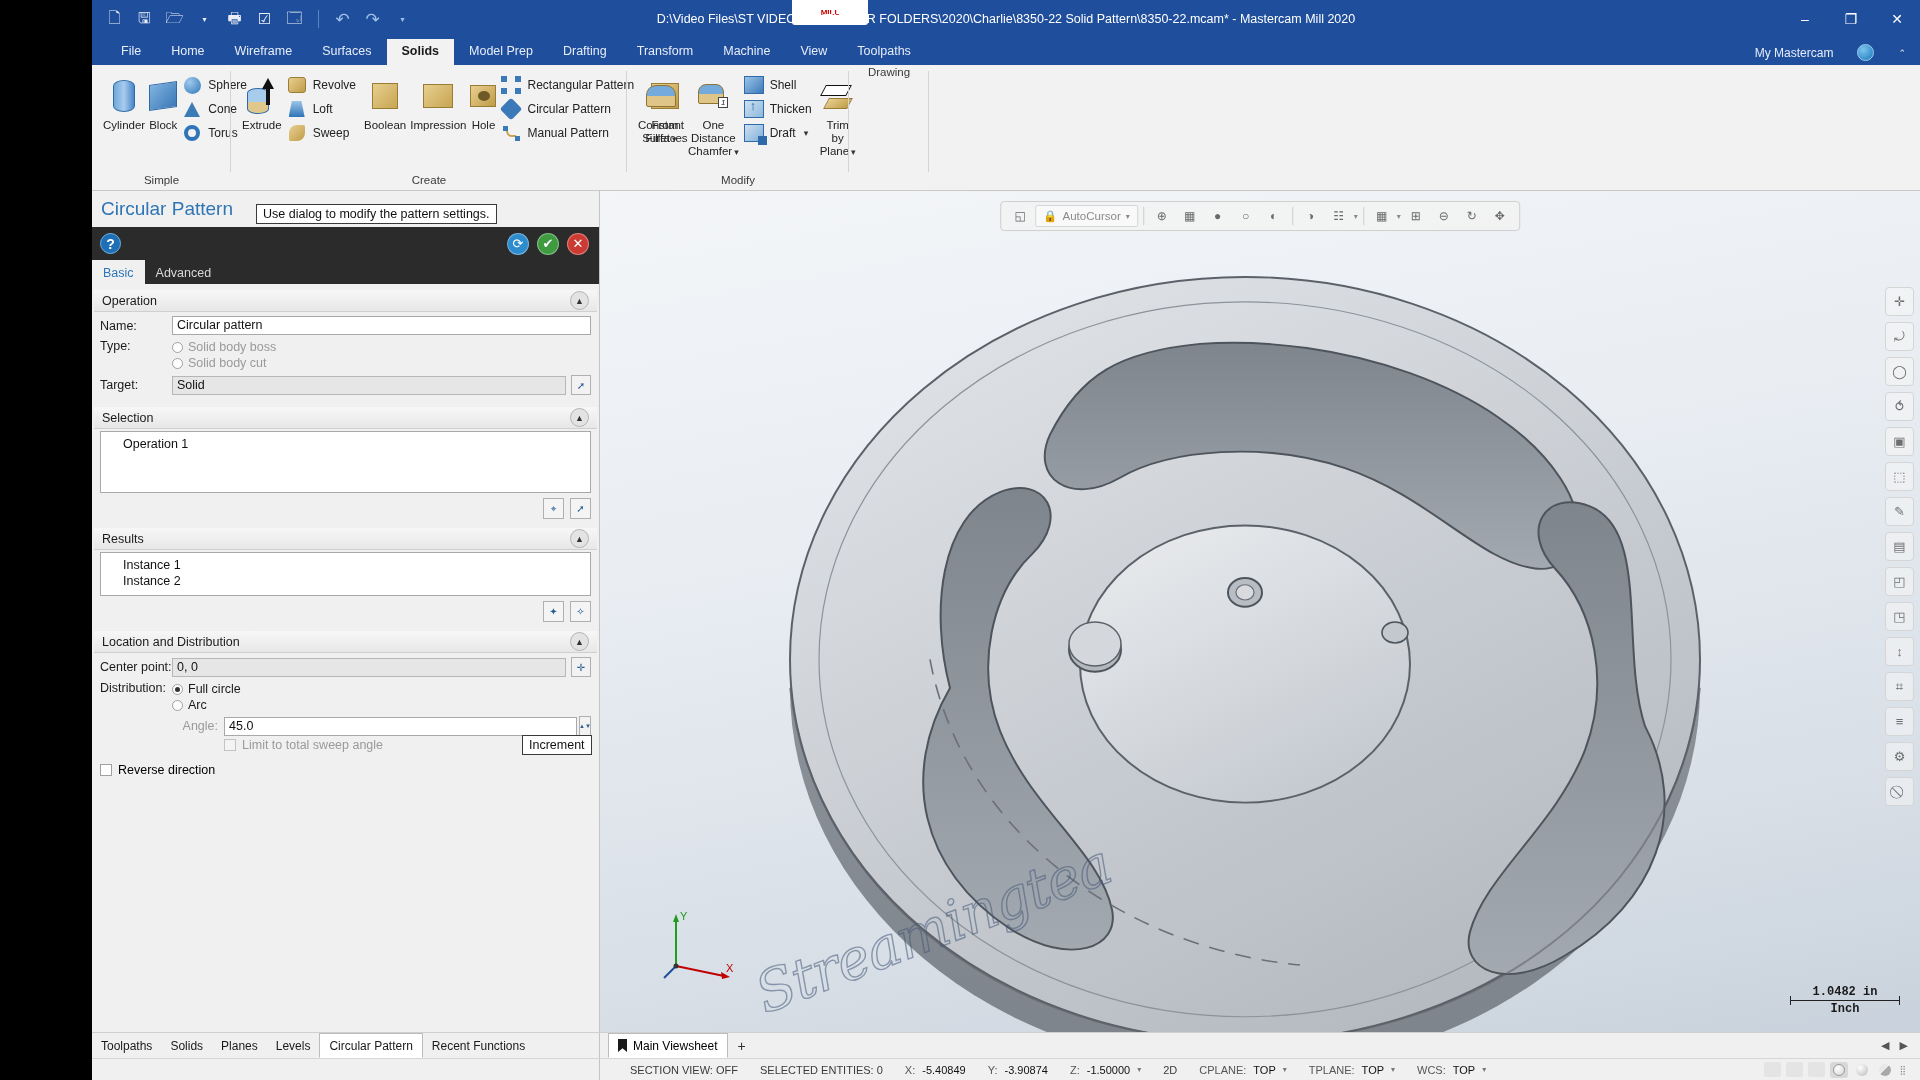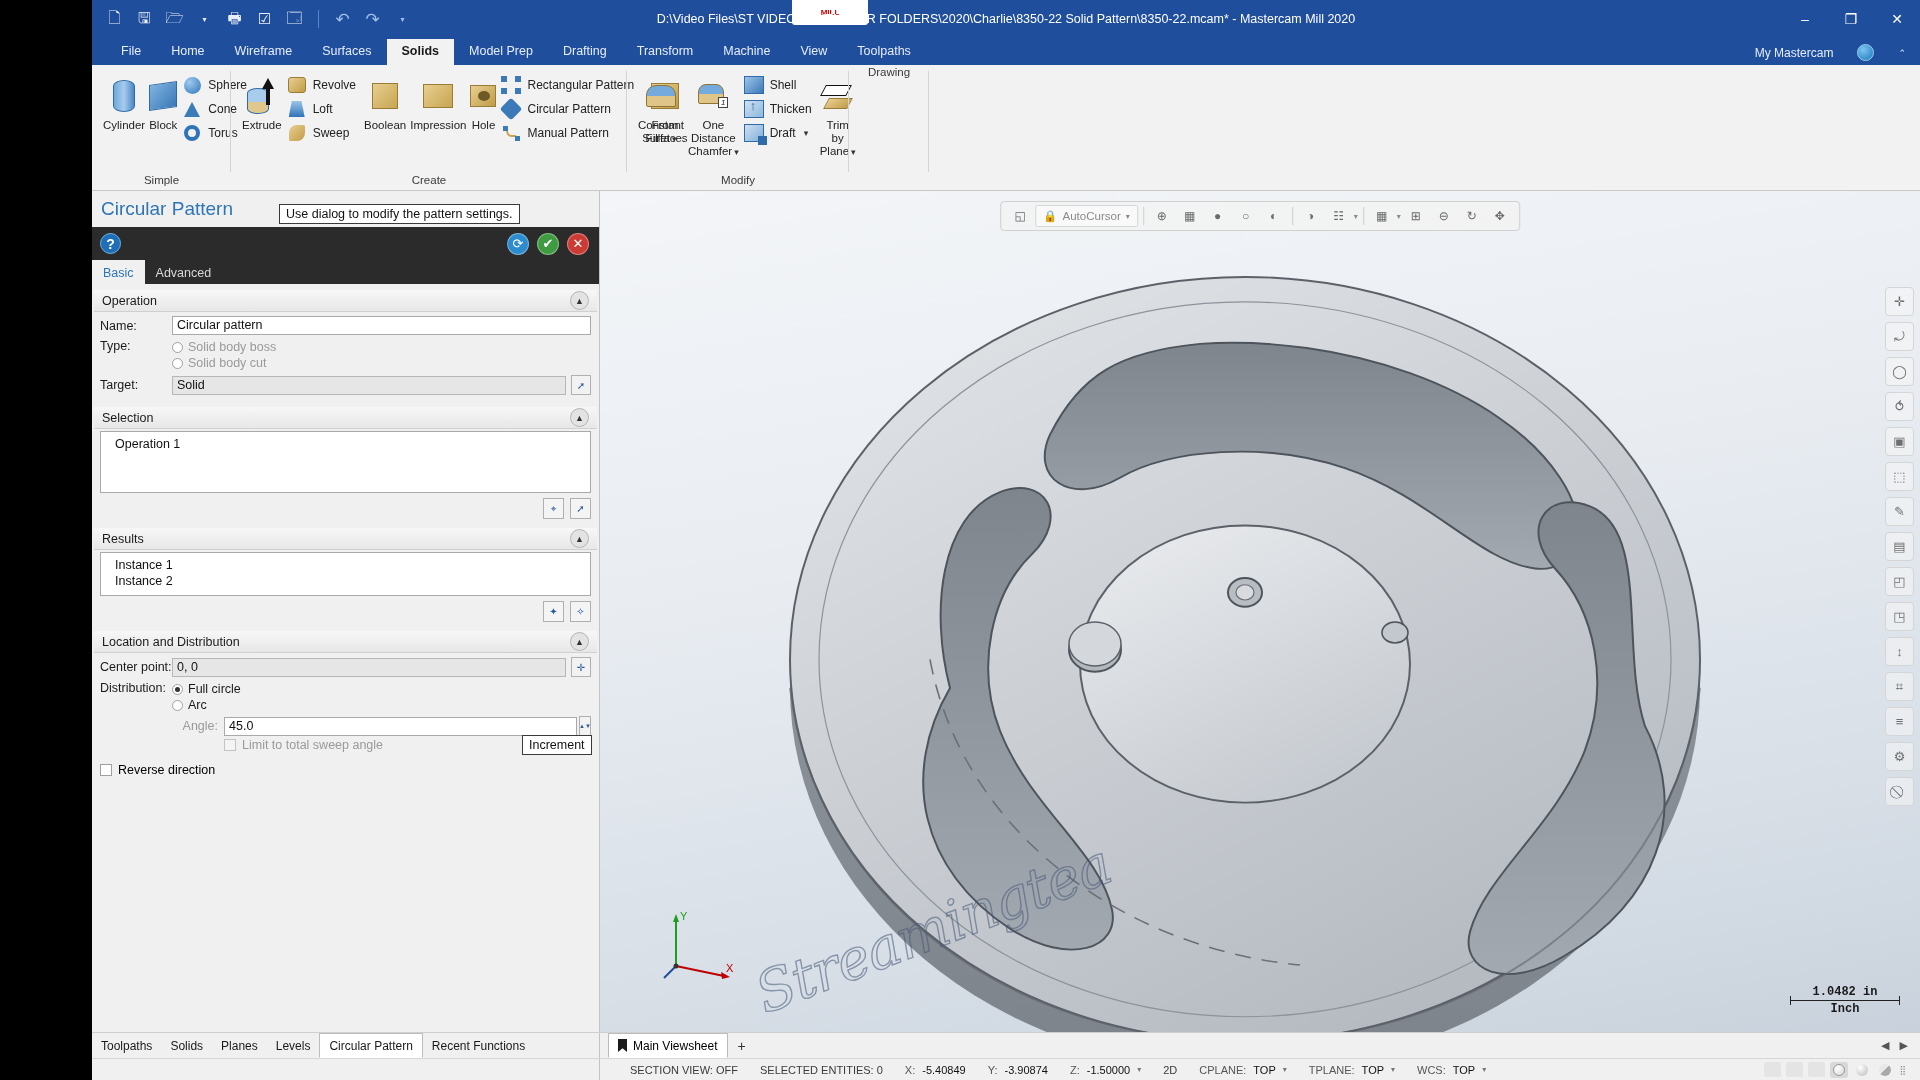"Use dialog to modify the" div.tooltip { margin-left: 23px -> none }
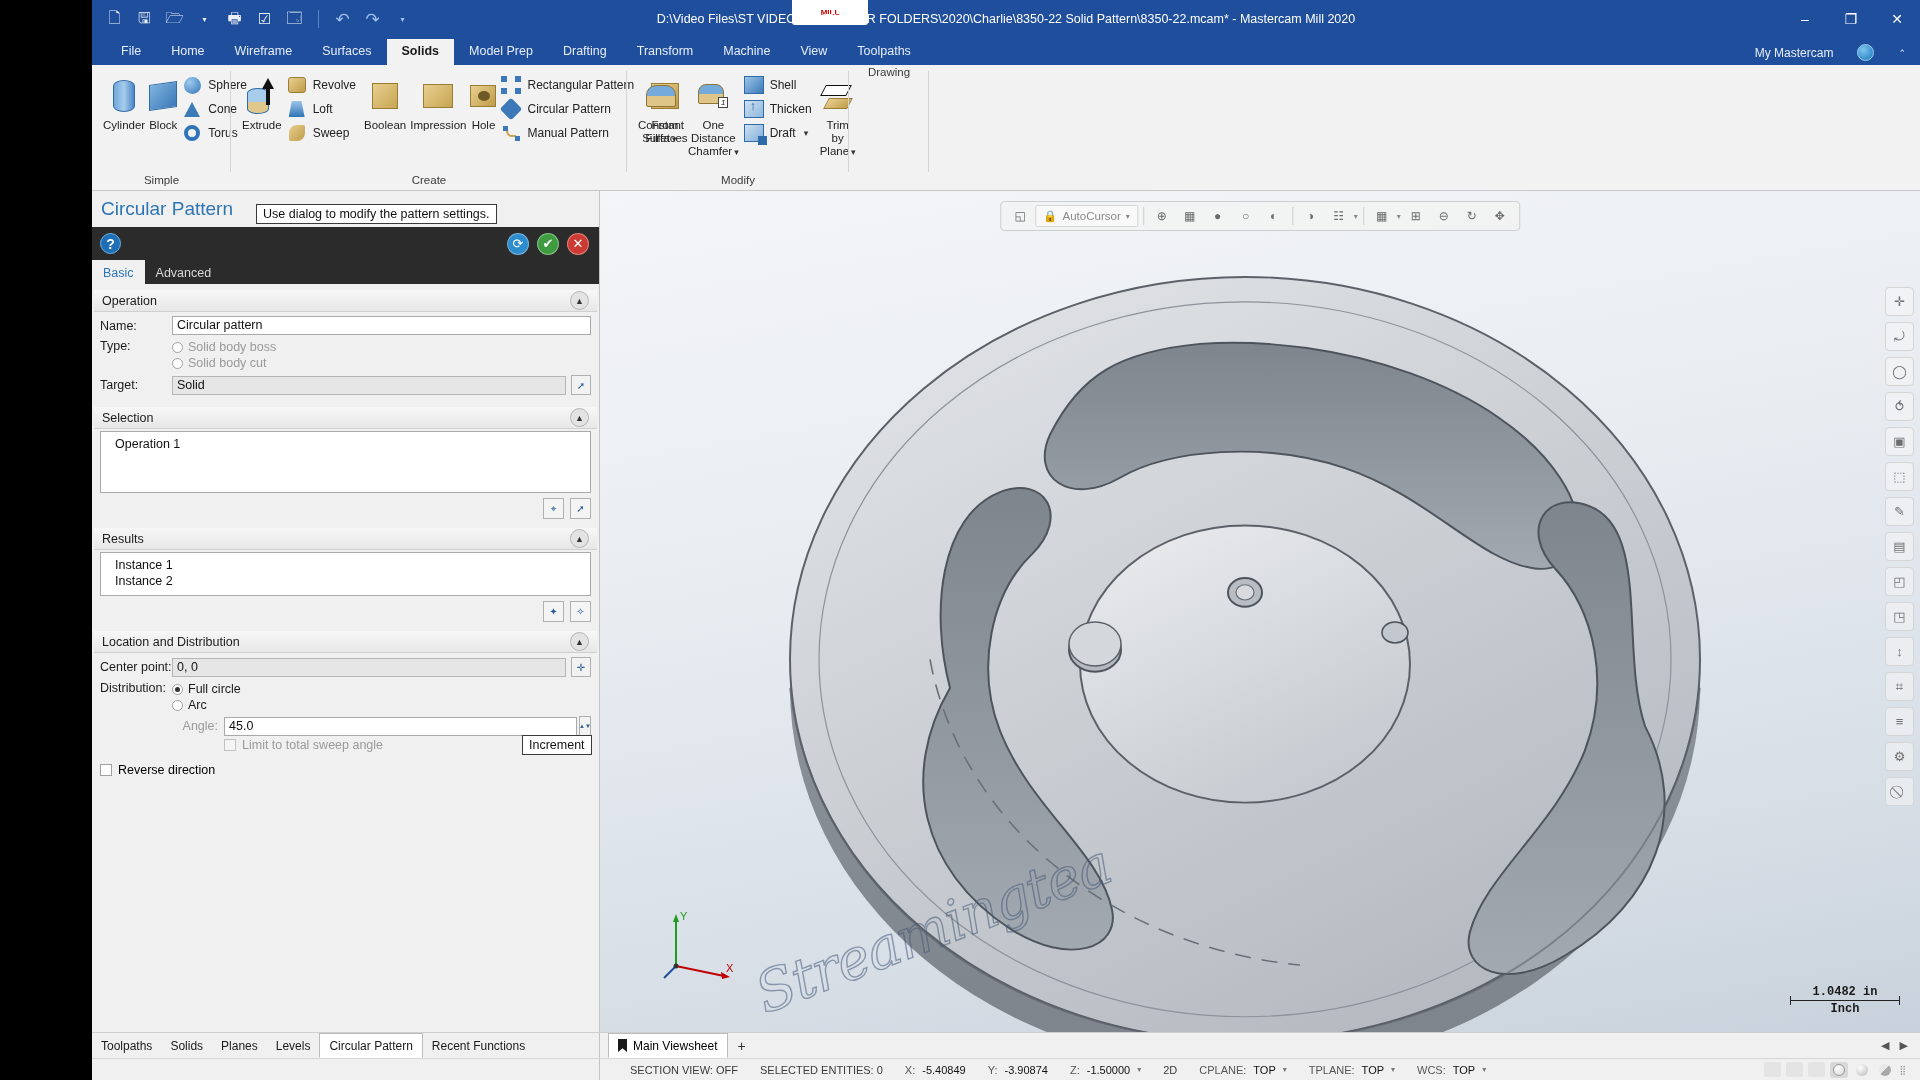"Operation 1" .listbox .li { margin-left: none -> 14px; padding: 1px 14px -> 1px 8px }
